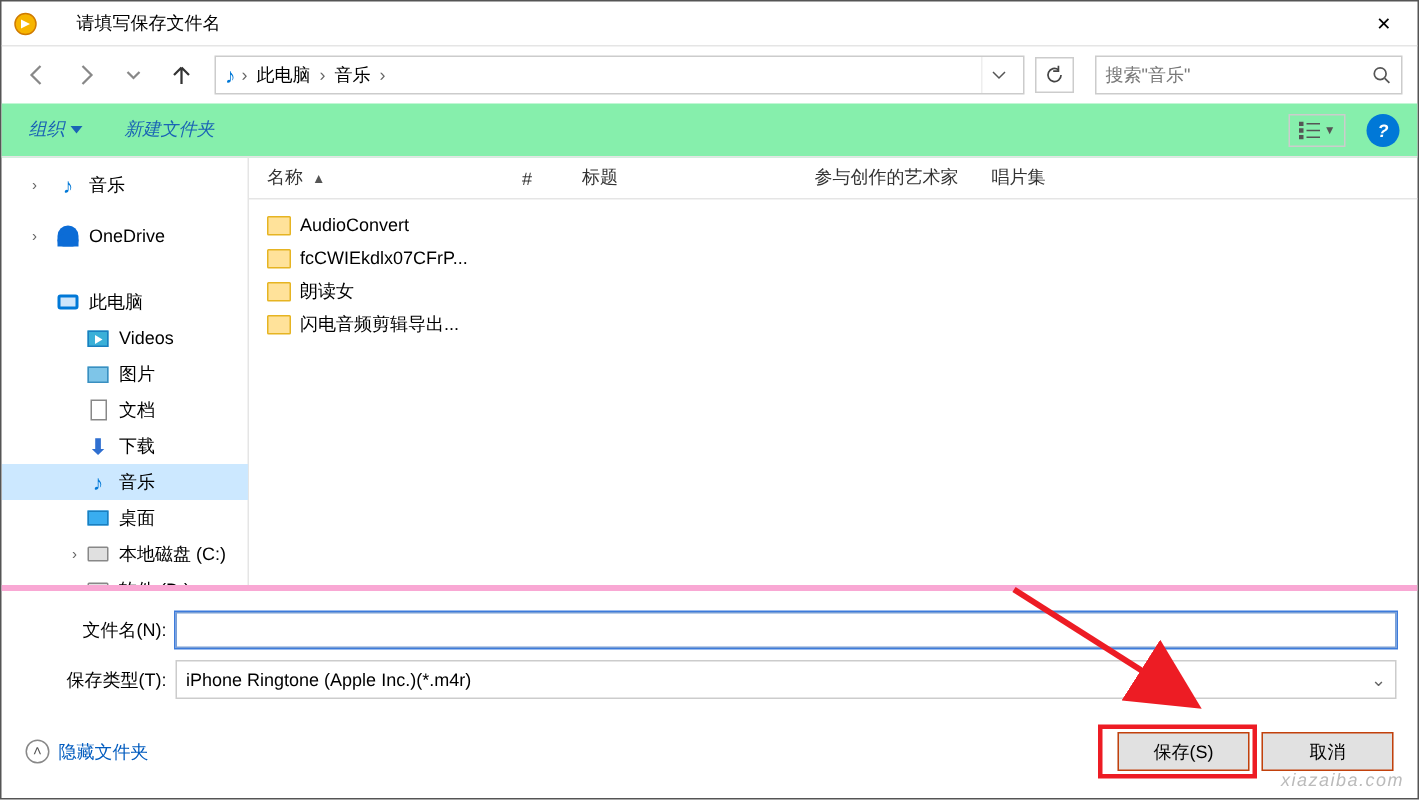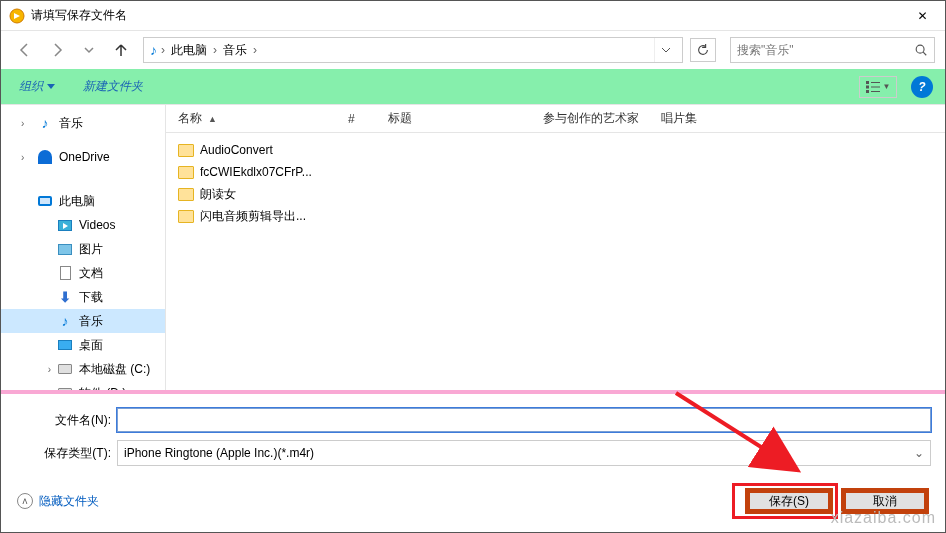"请填写保存文件名" .titlebar { gap: none -> 20px }
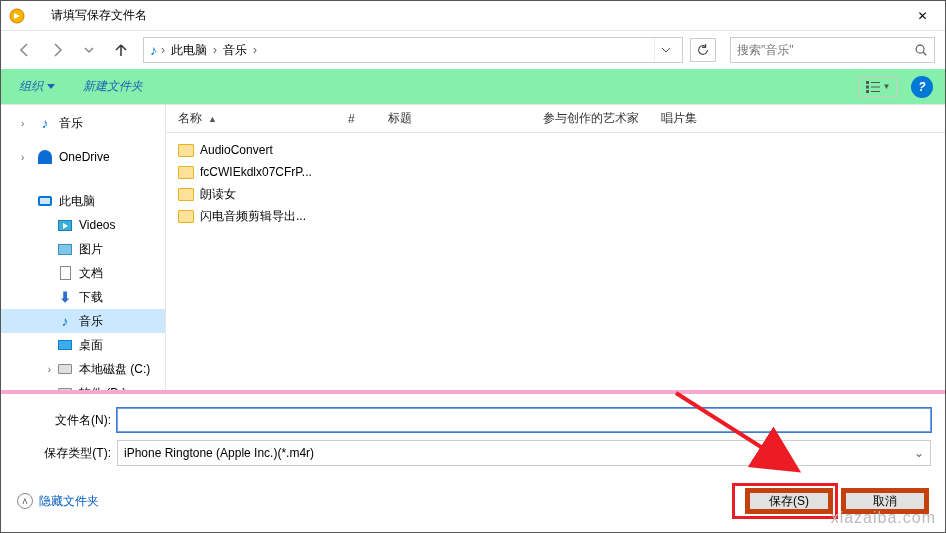"保存(S)" .btn { border: 5px solid #c2410c -> 1px solid #c2410c }
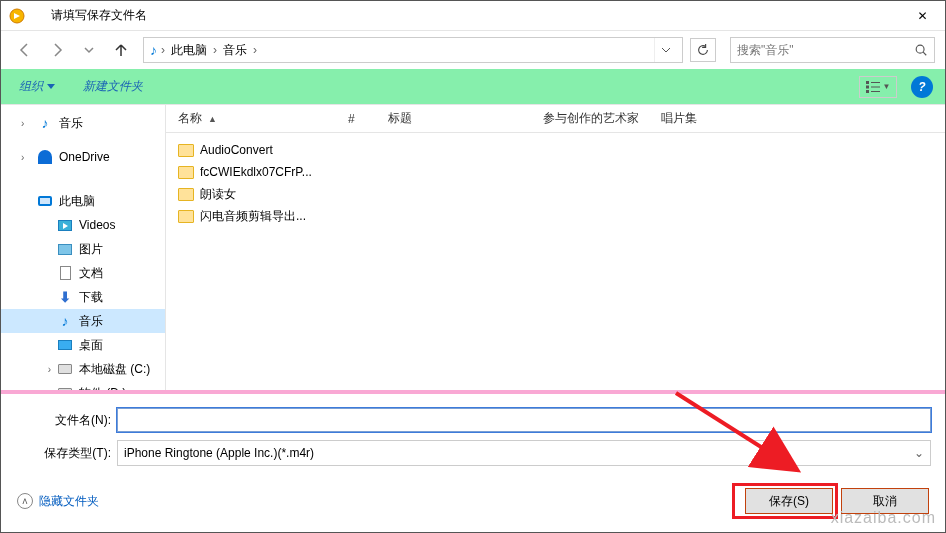"xiazaiba.com" .watermark { font-size: 16px -> 12px; font-style: none -> italic }
